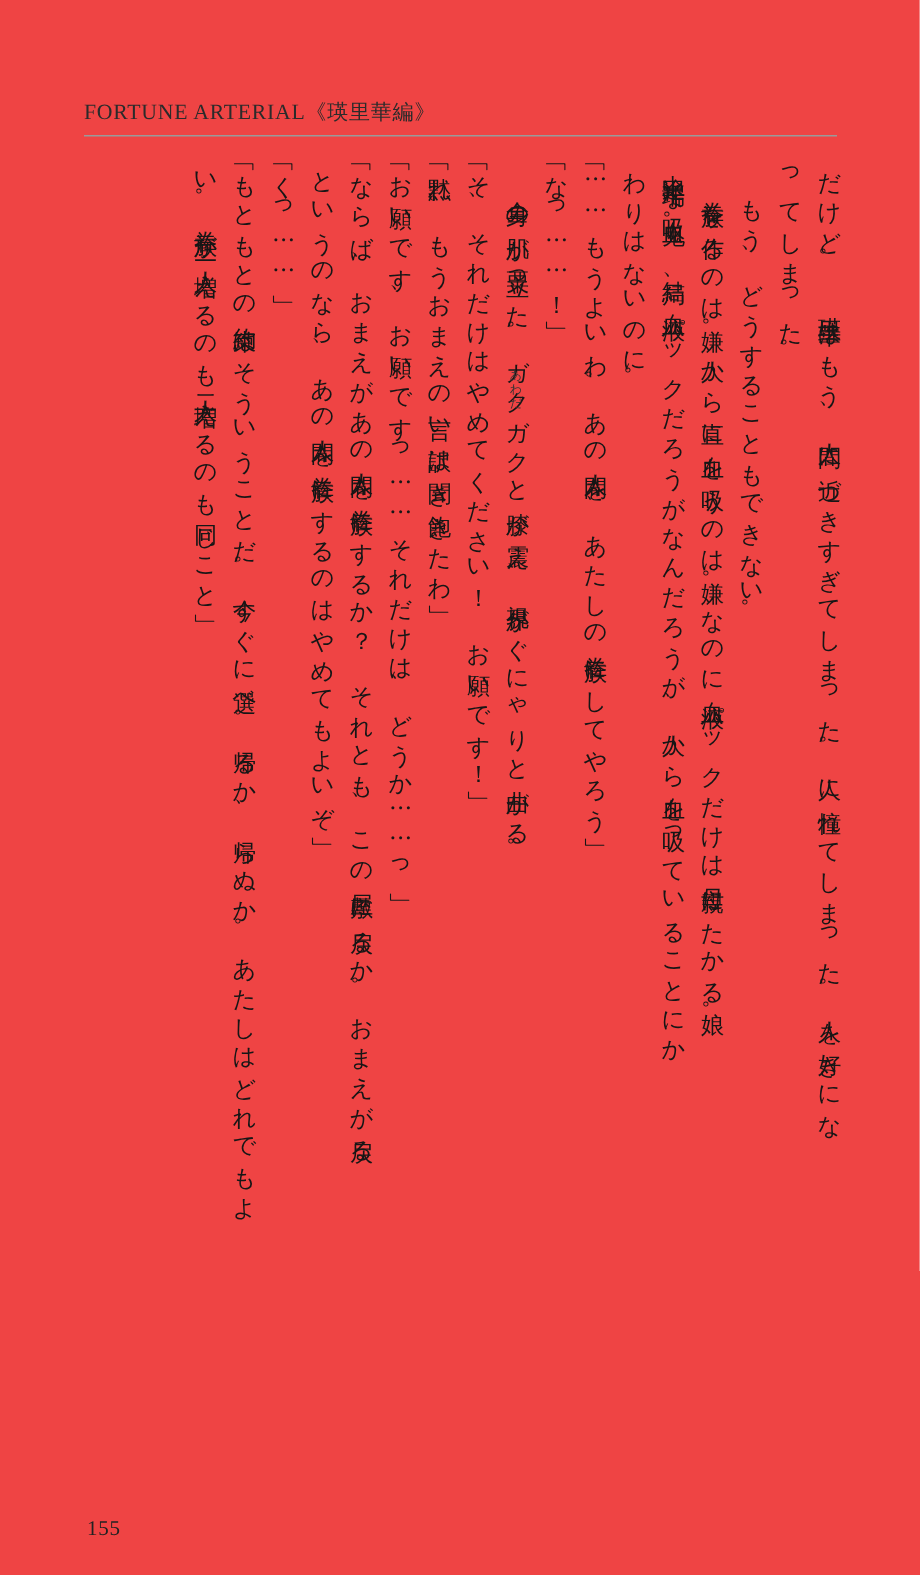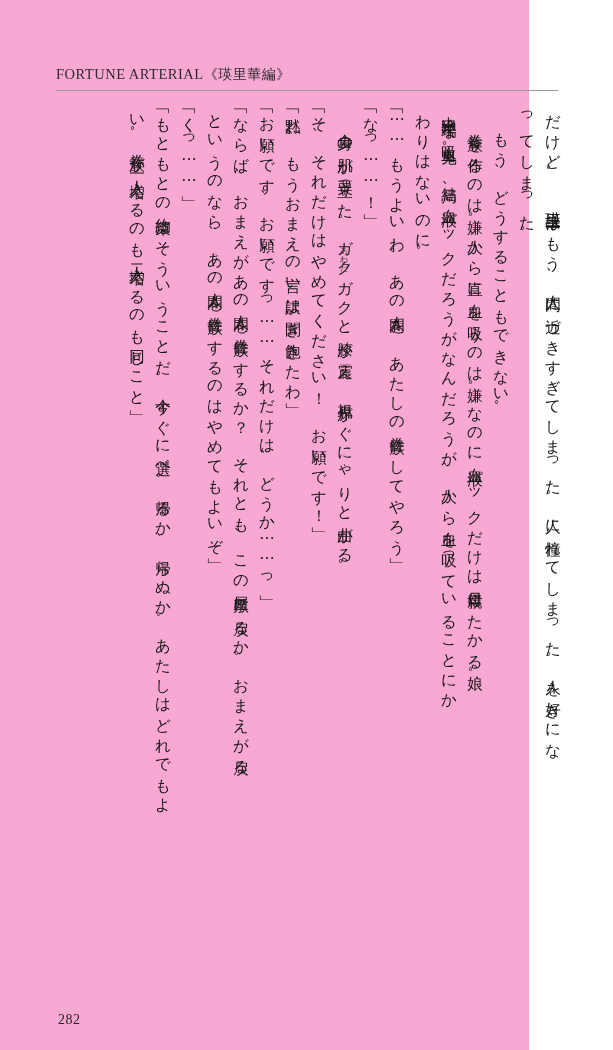"FORTUNE ARTERIAL《瑛里華編》" .page { background: #f9a8d4 -> #ef4444; width: 529px -> 613px }
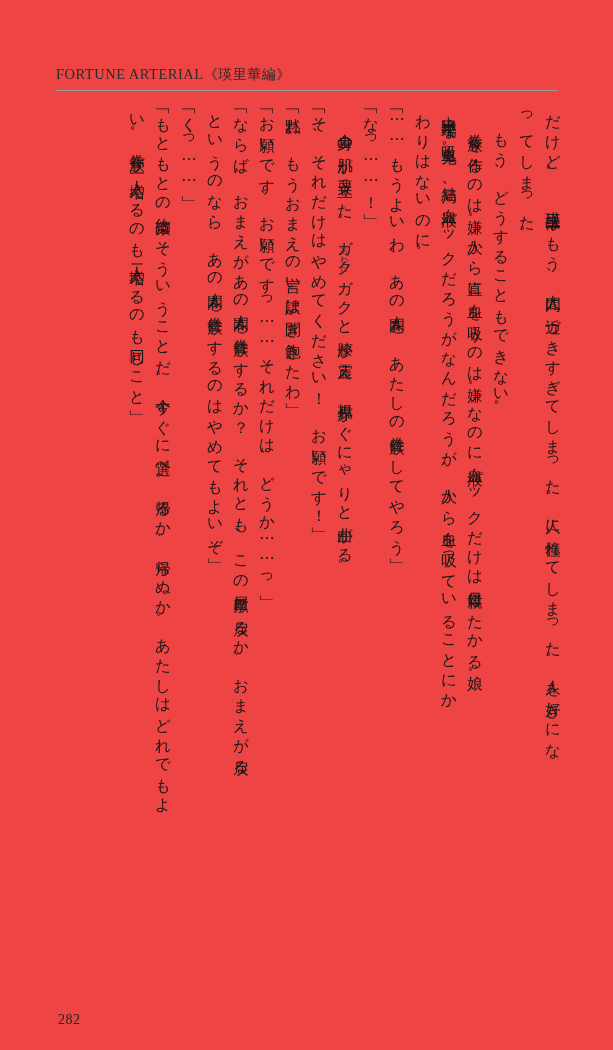"282" div.page-number { text: 282 -> 155 }
